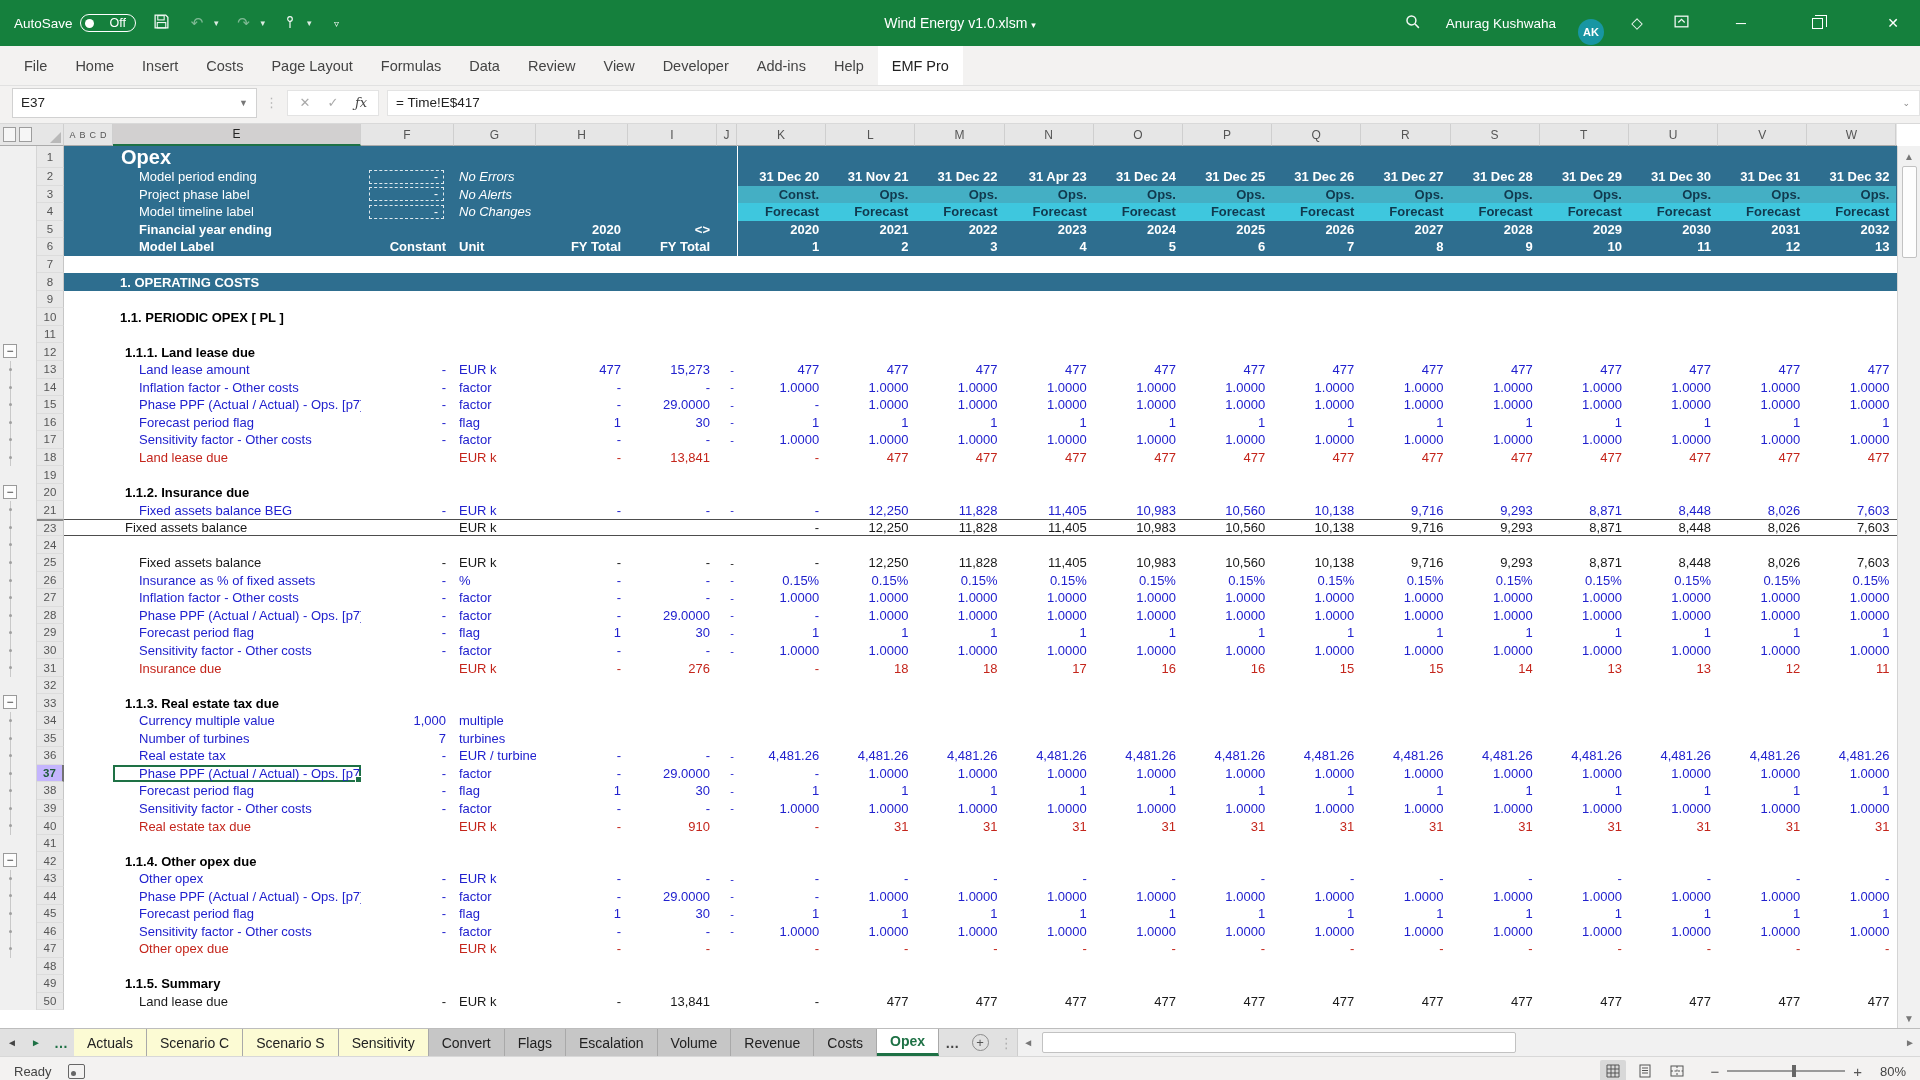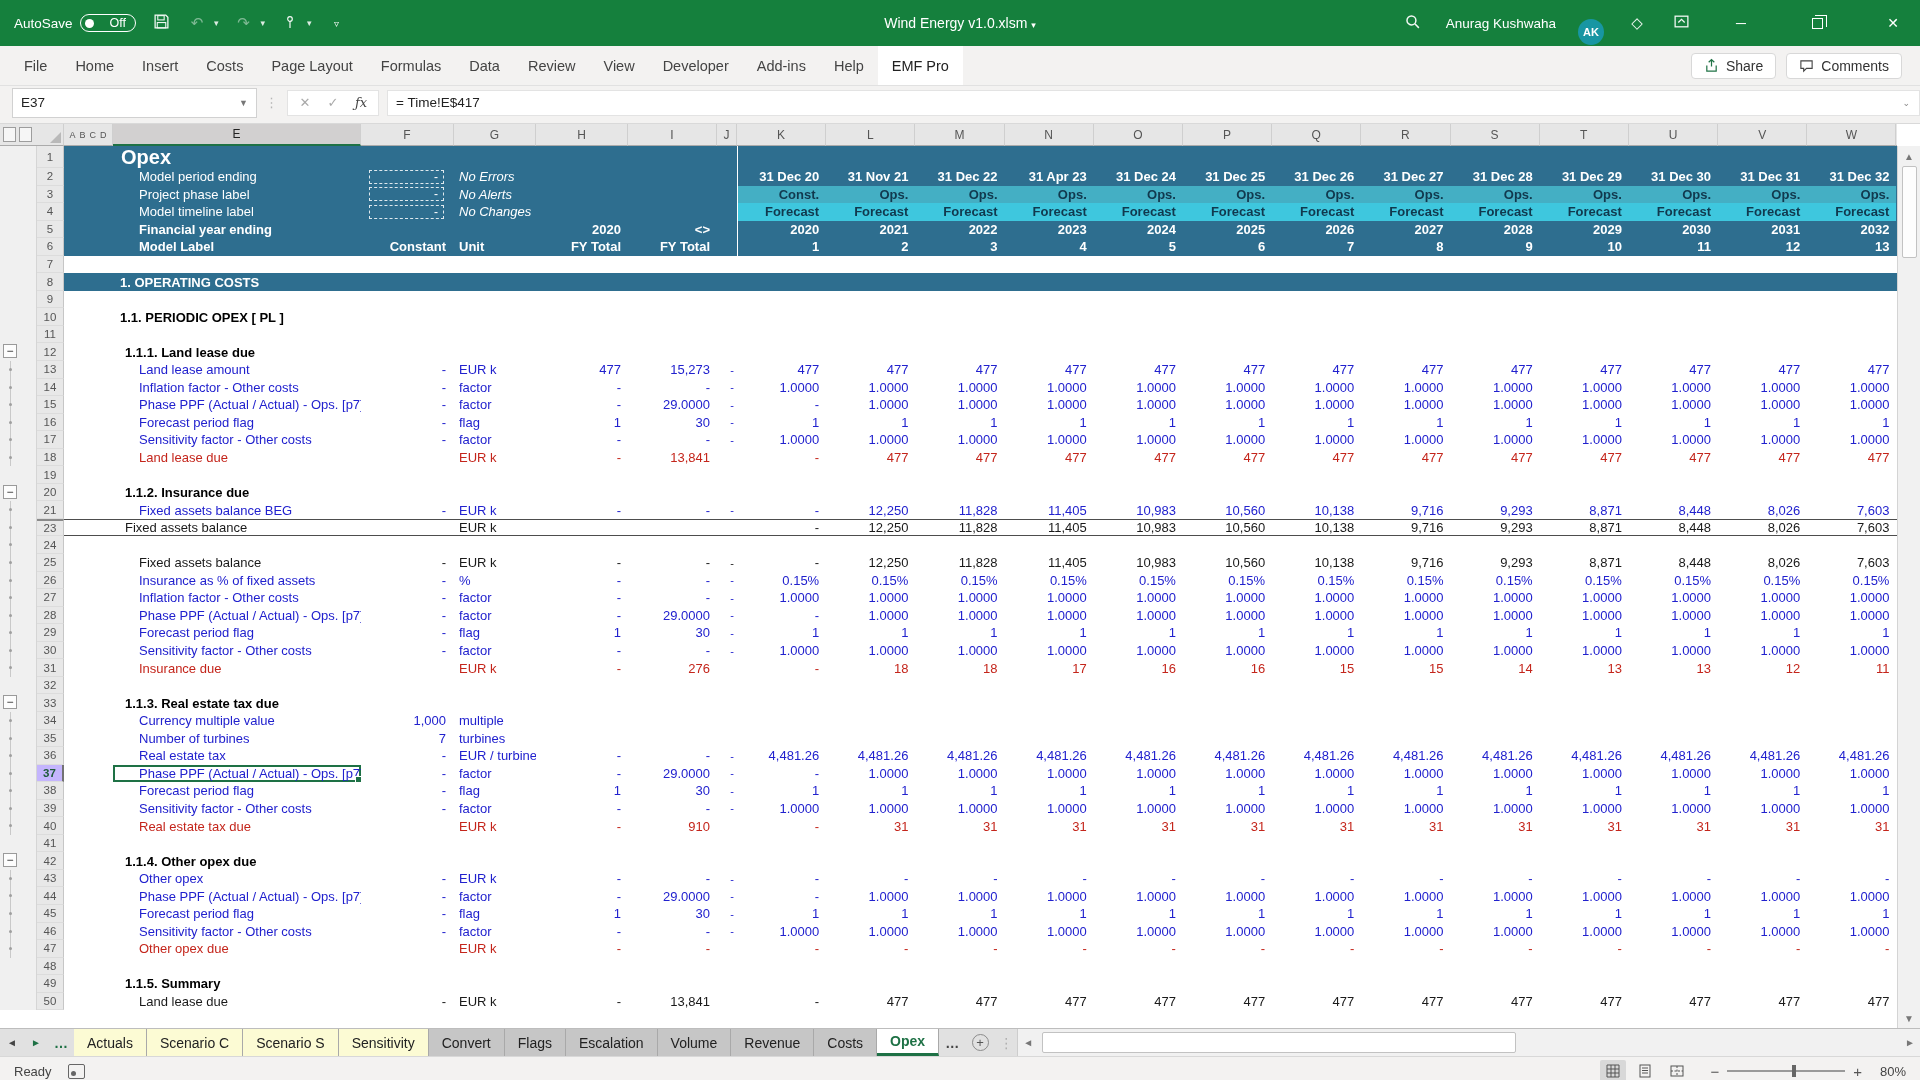"Share" div.rr-right { html: <div> <span> <svg> <path></path> <path></path> </svg> <span>Share</span> </span> <span> <svg> <path></path> </svg> <span>Comments</span> </span> </div> -> none }
